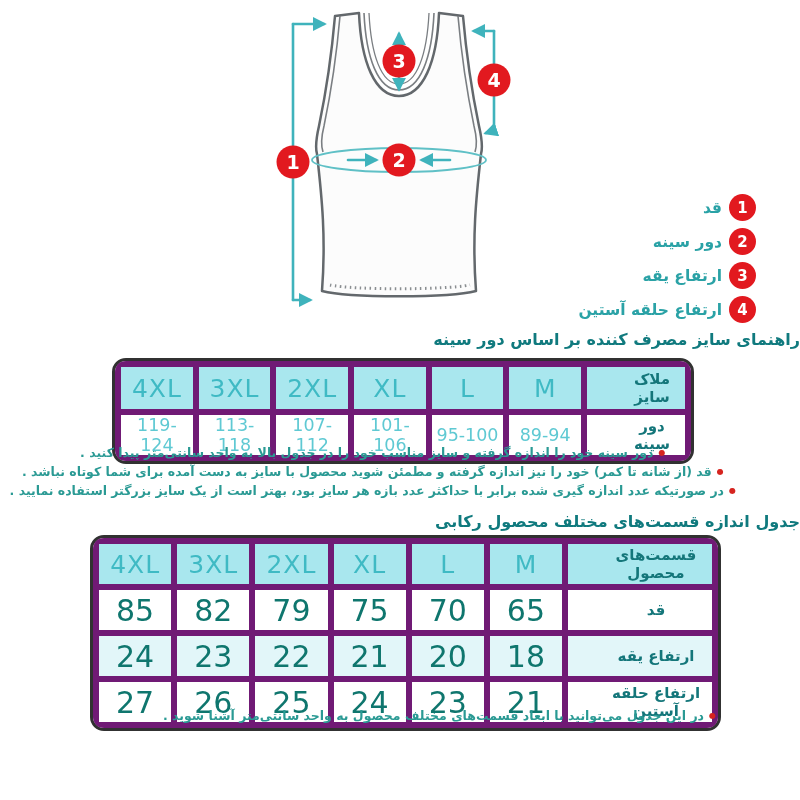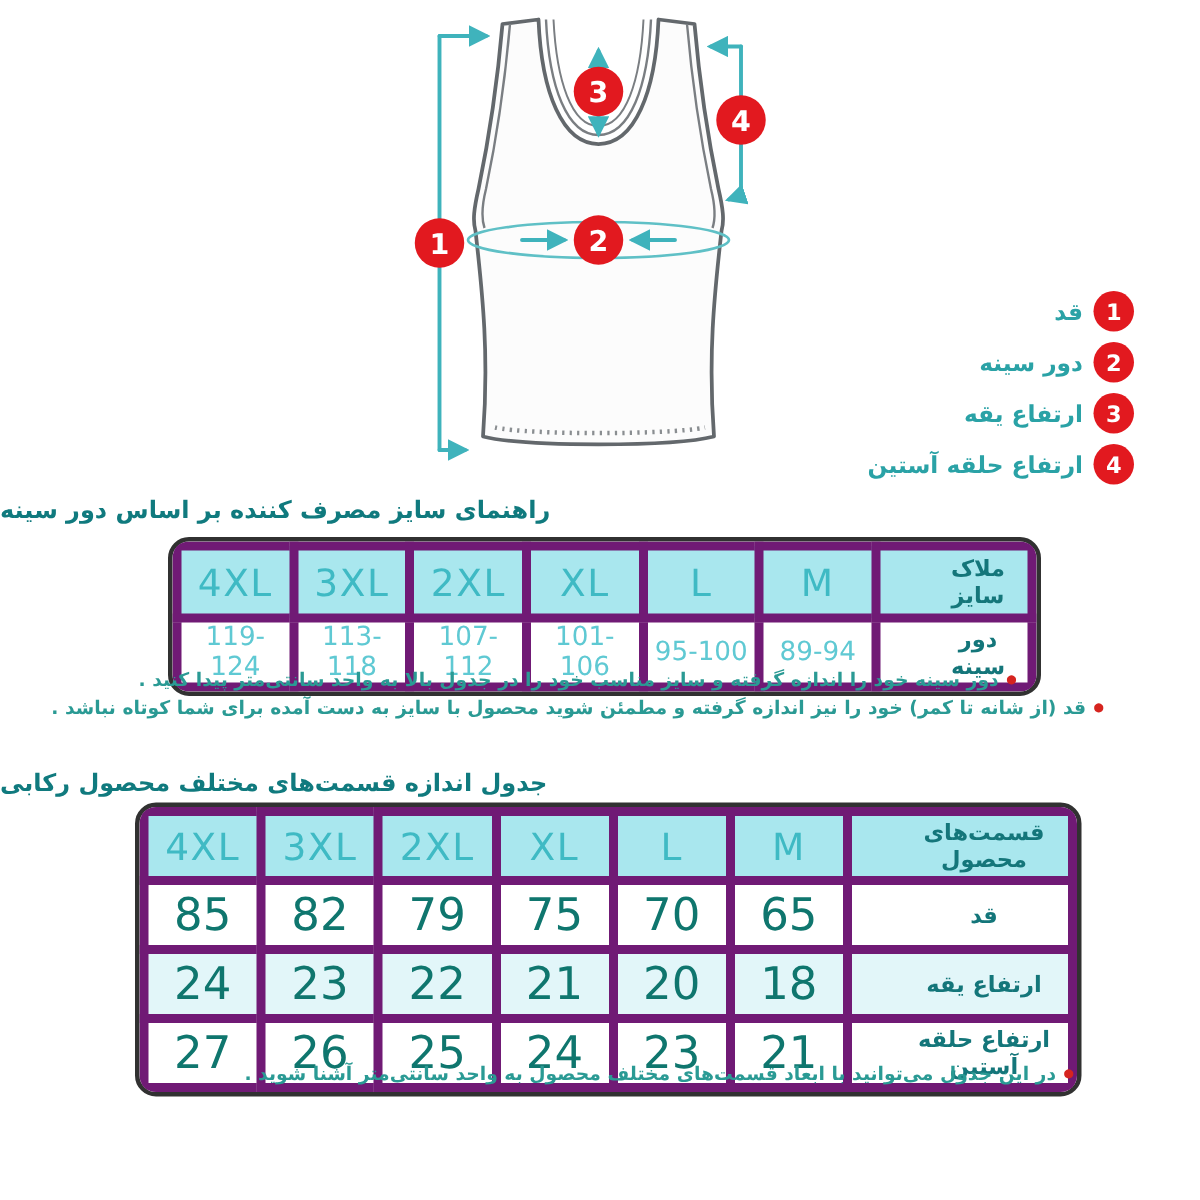"راهنمای سایز مصرف کننده بر" .section-title { text-align: left -> right }
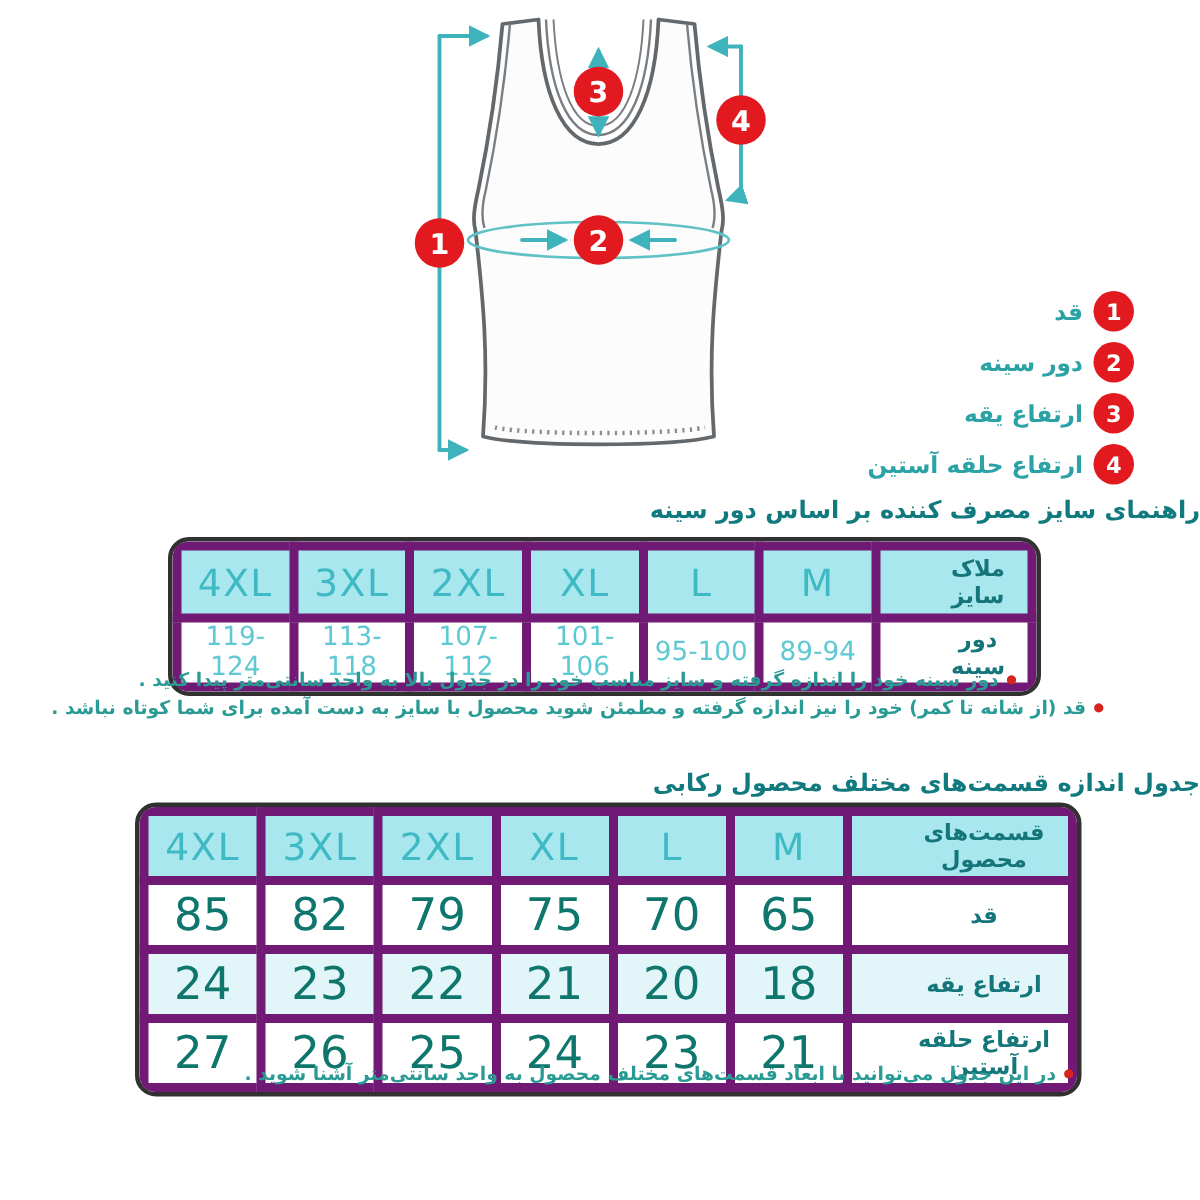"در صورتیکه عدد اندازه گیری" div.note-line { html: none -> <div>در صورتیکه عدد اندازه گیری شده برابر با حداکثر عدد بازه هر سایز بود، بهتر است از یک سایز بزرگتر استفاده نمایید .</div> }
